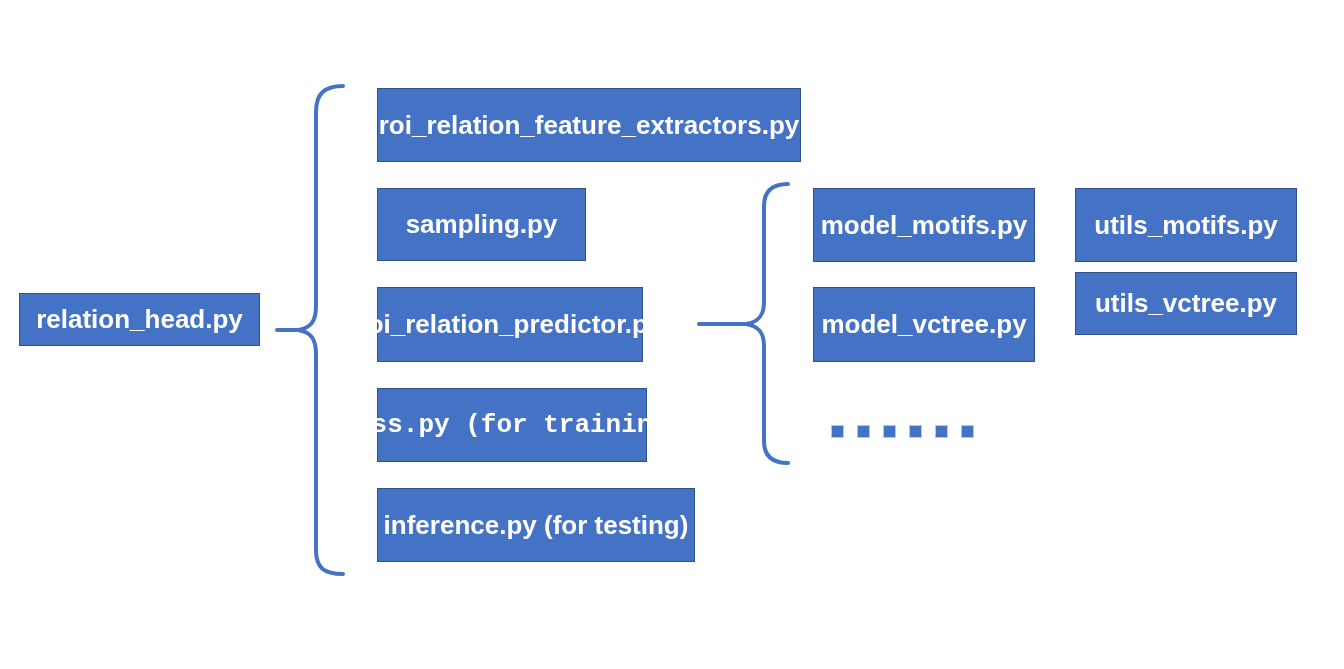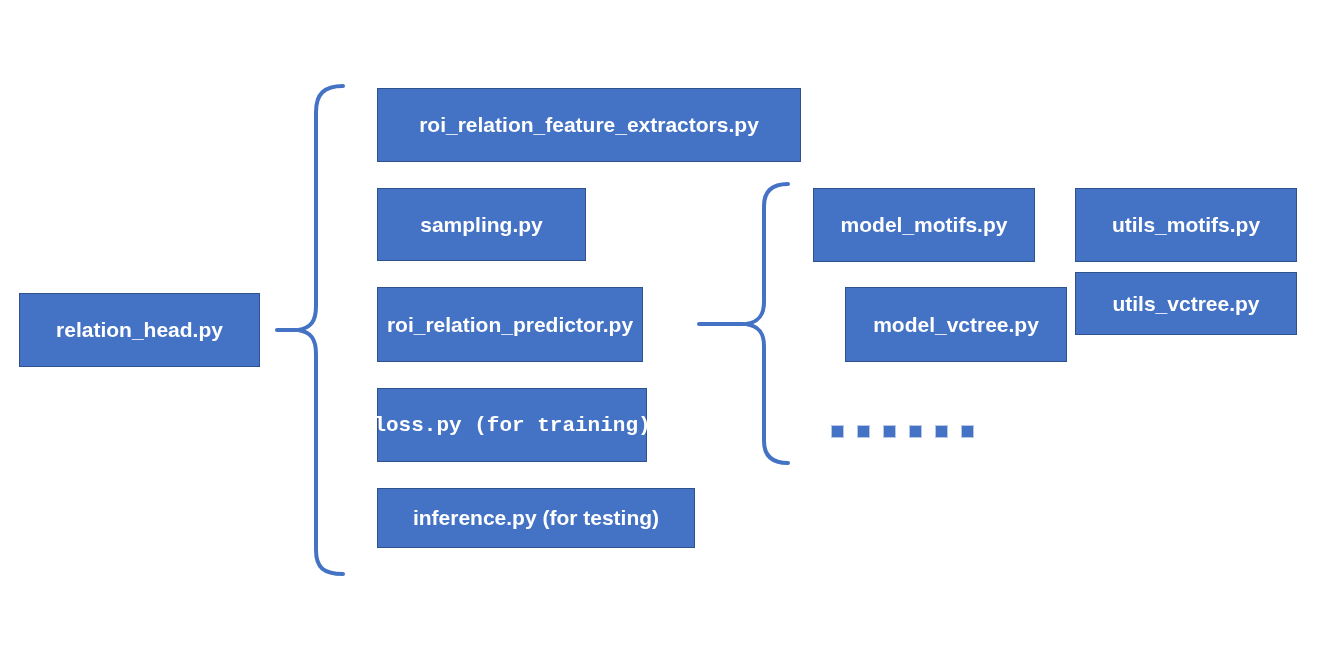"roi_relation_feature_extractors.py" .box { font-size: 21px -> 26px }
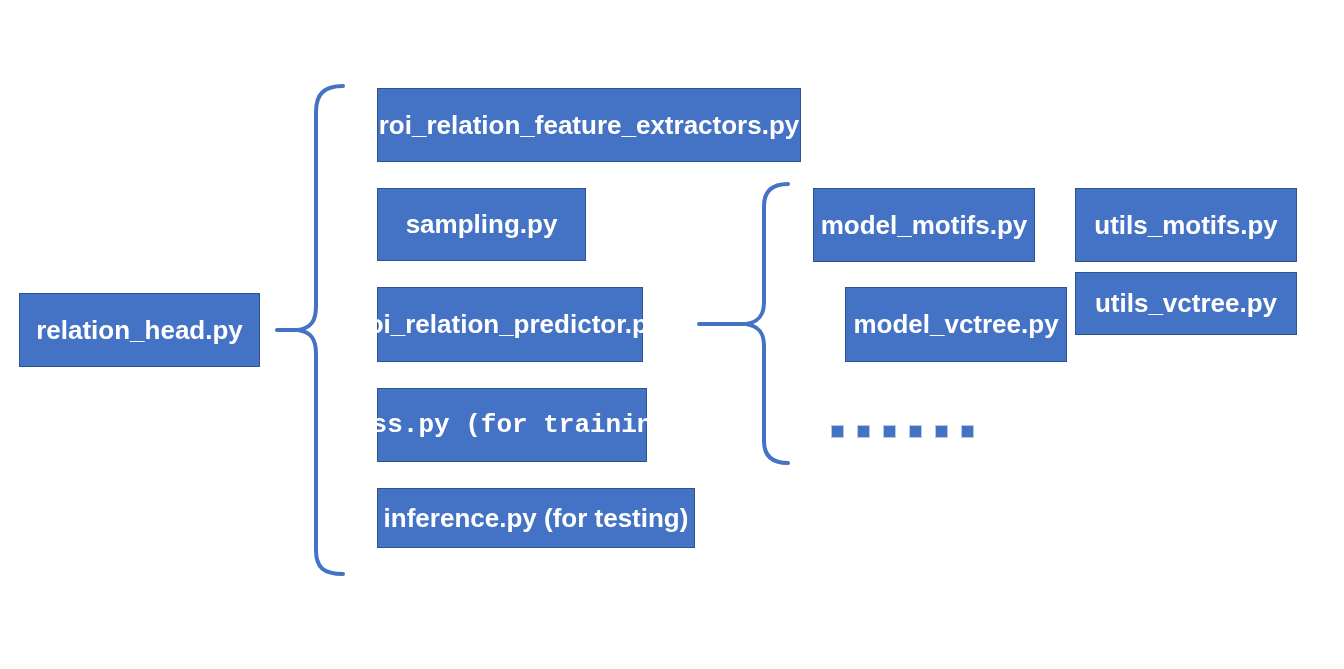"relation_head.py" .b-root { height: 74px -> 53px }
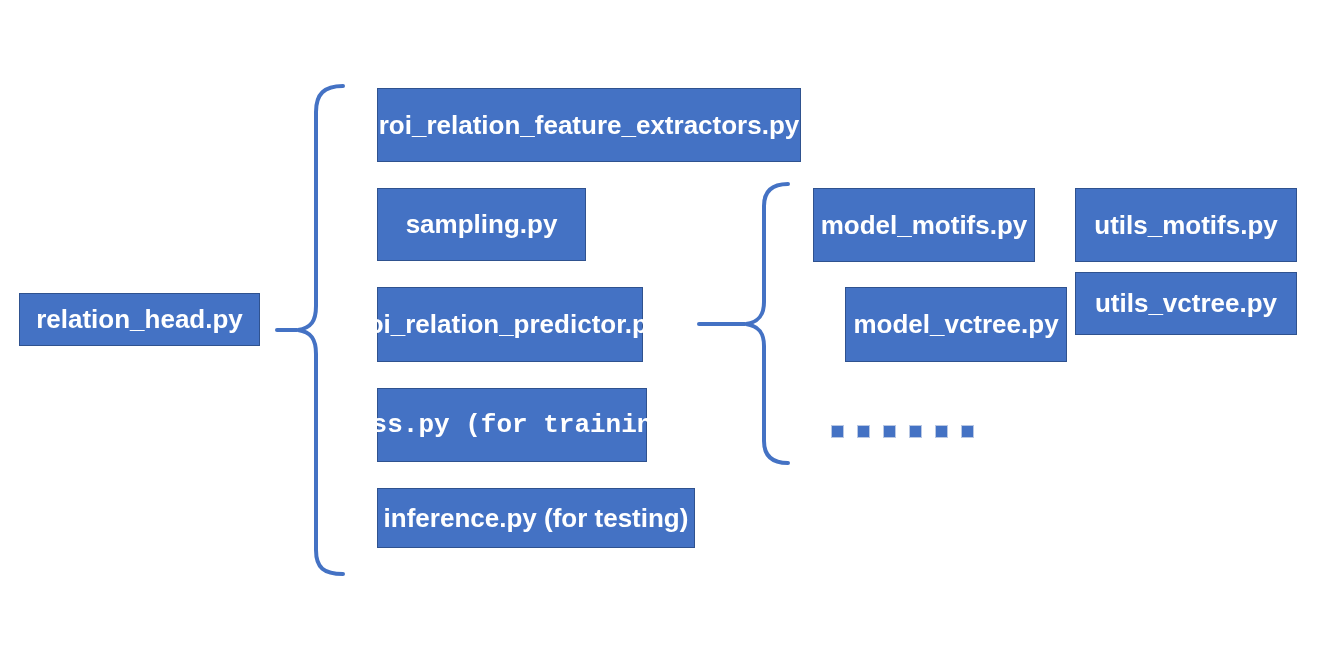"model_vctree.py" .b-model-vctree { margin-left: 32px -> none }
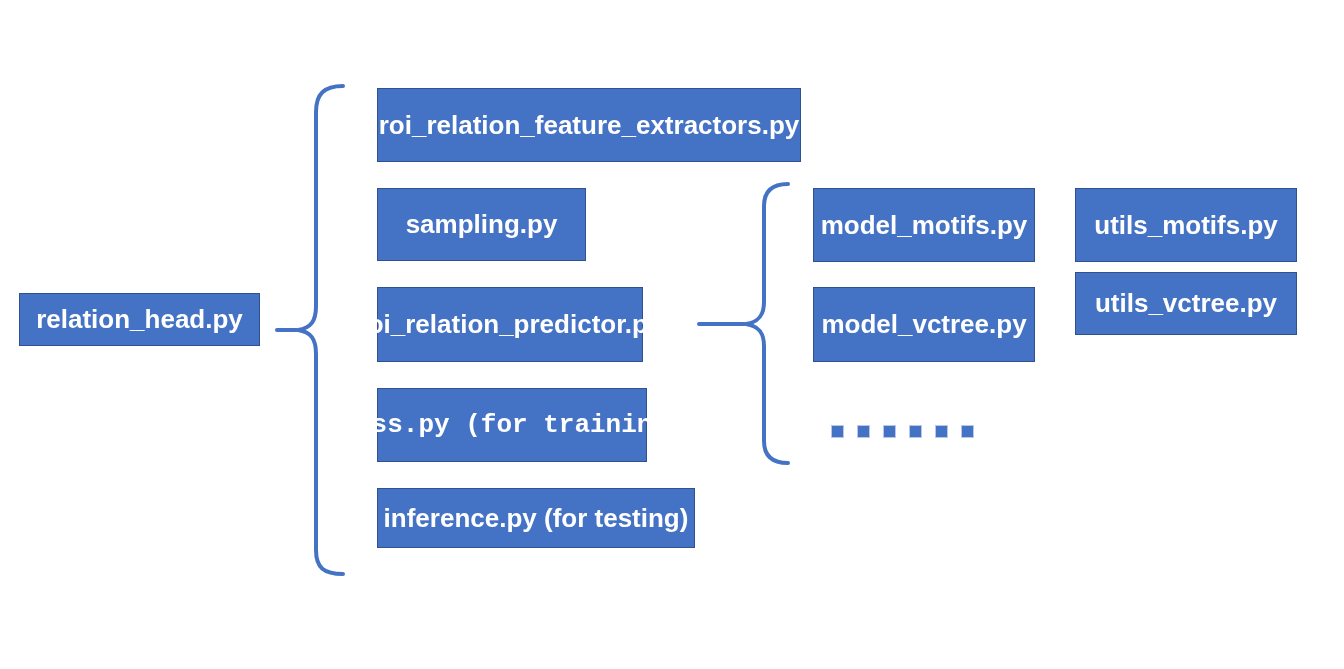"inference.py (for testing)" .b-inference { height: 60px -> 74px }
